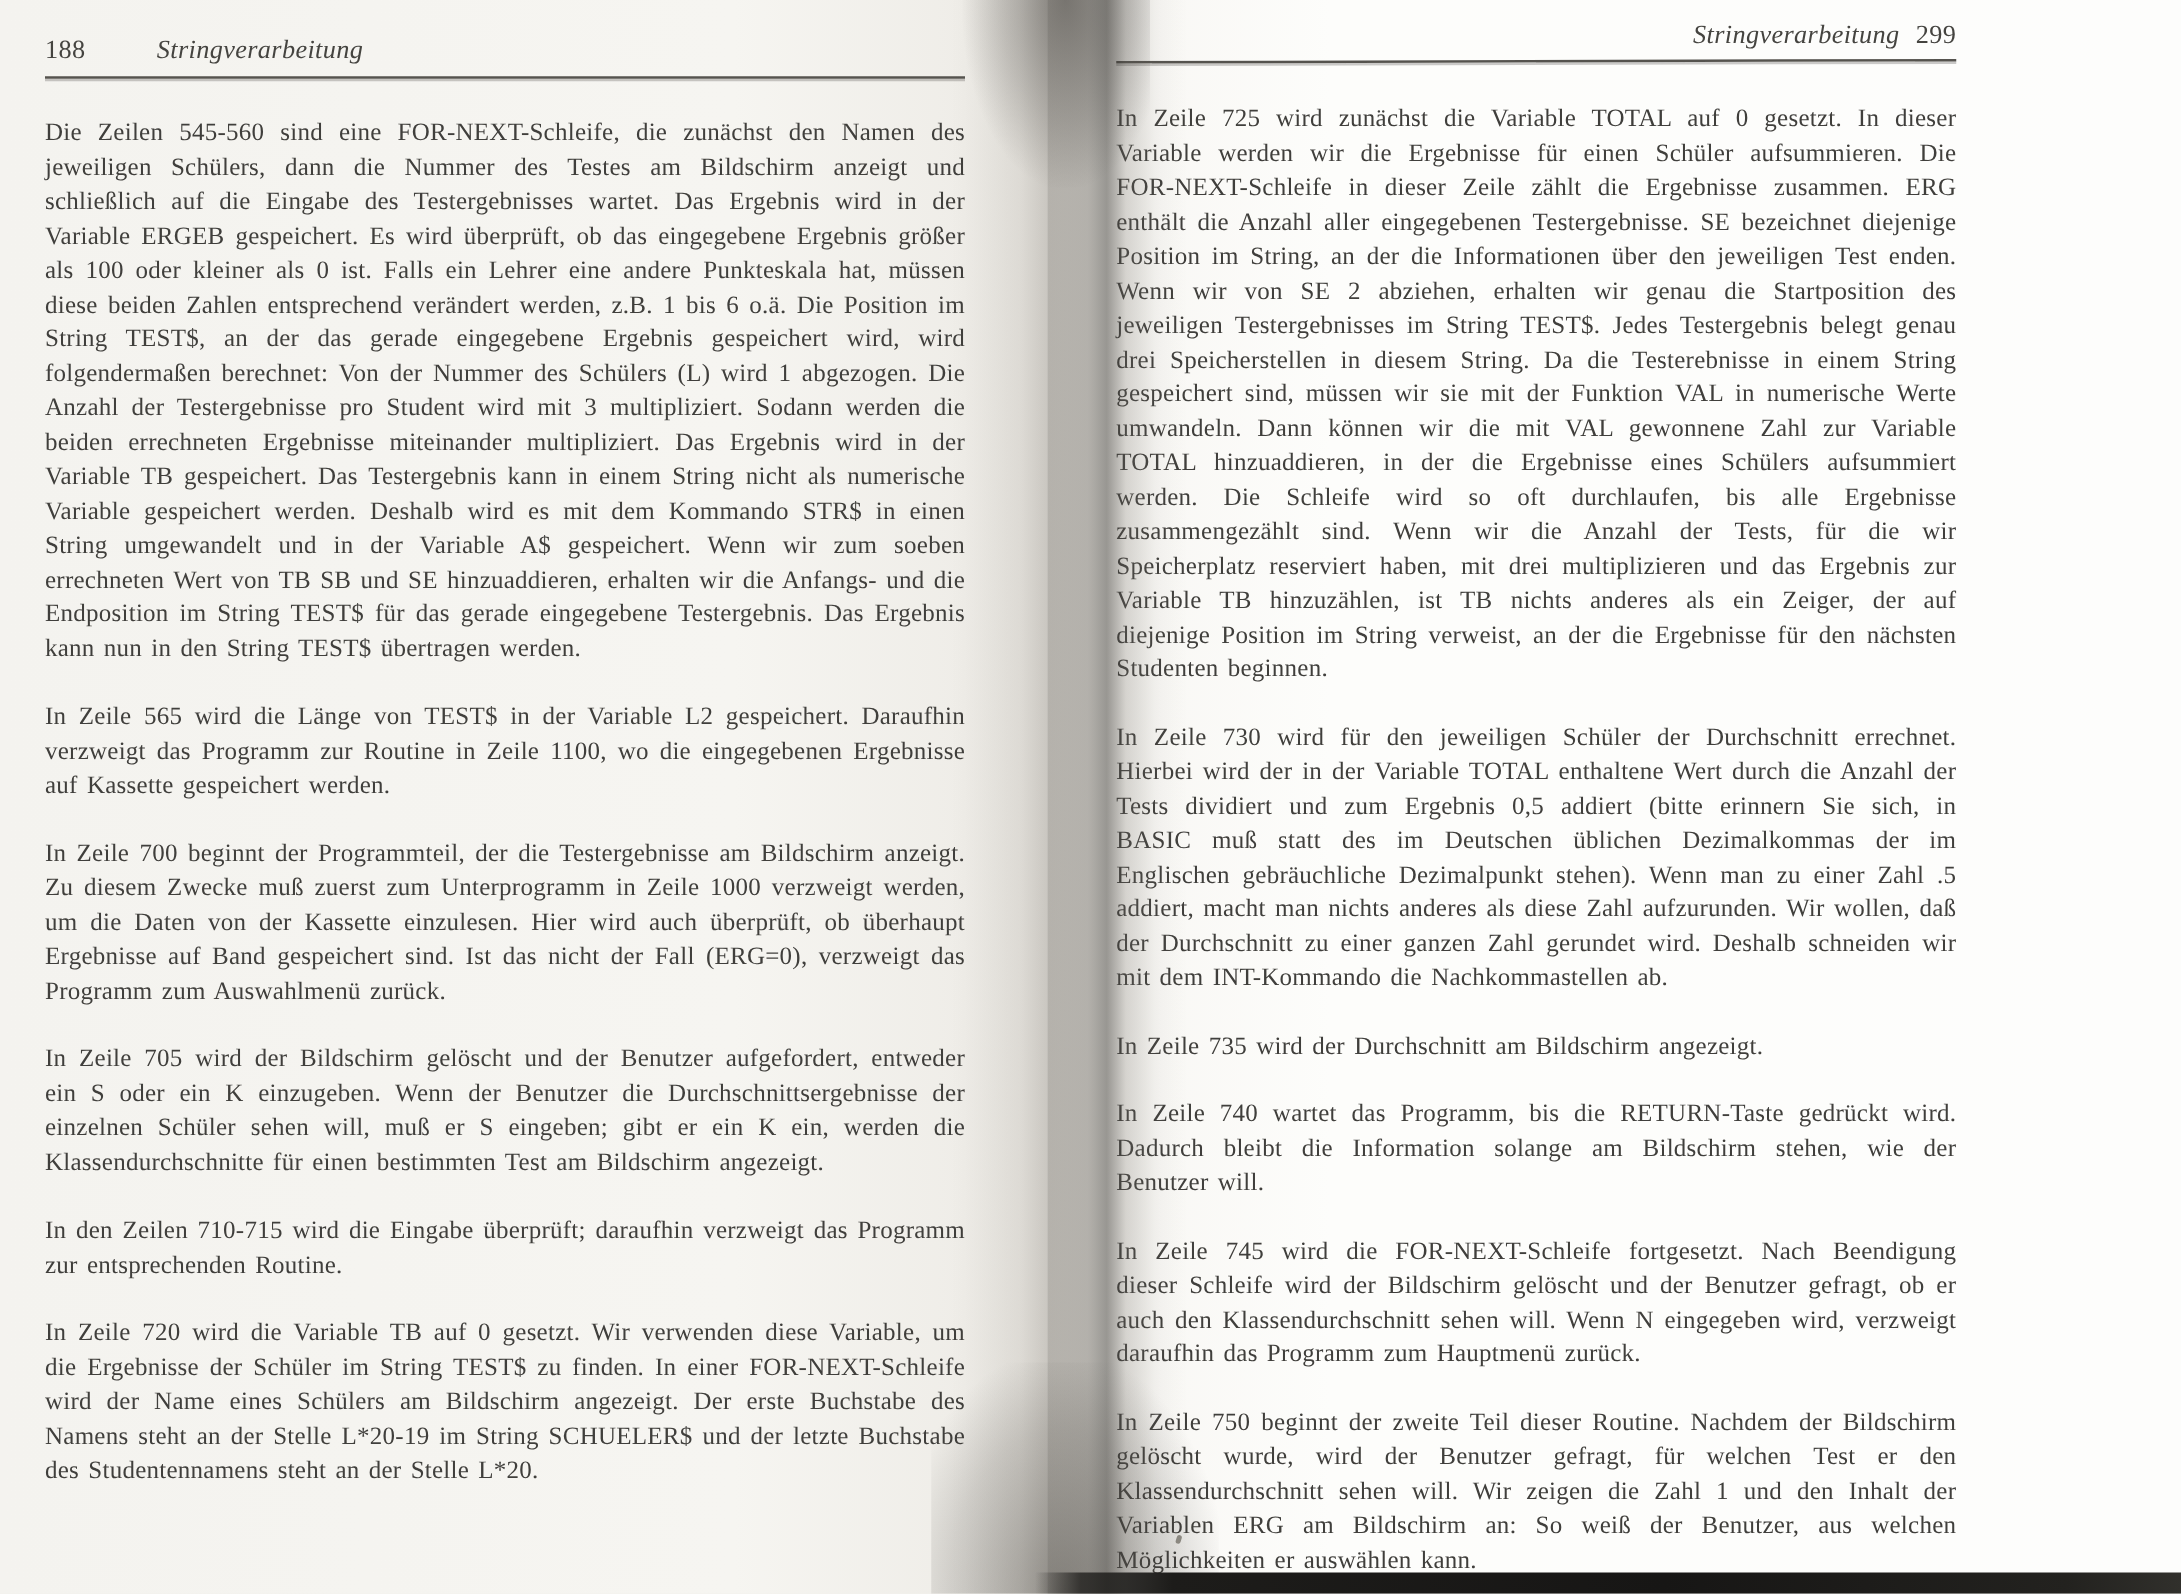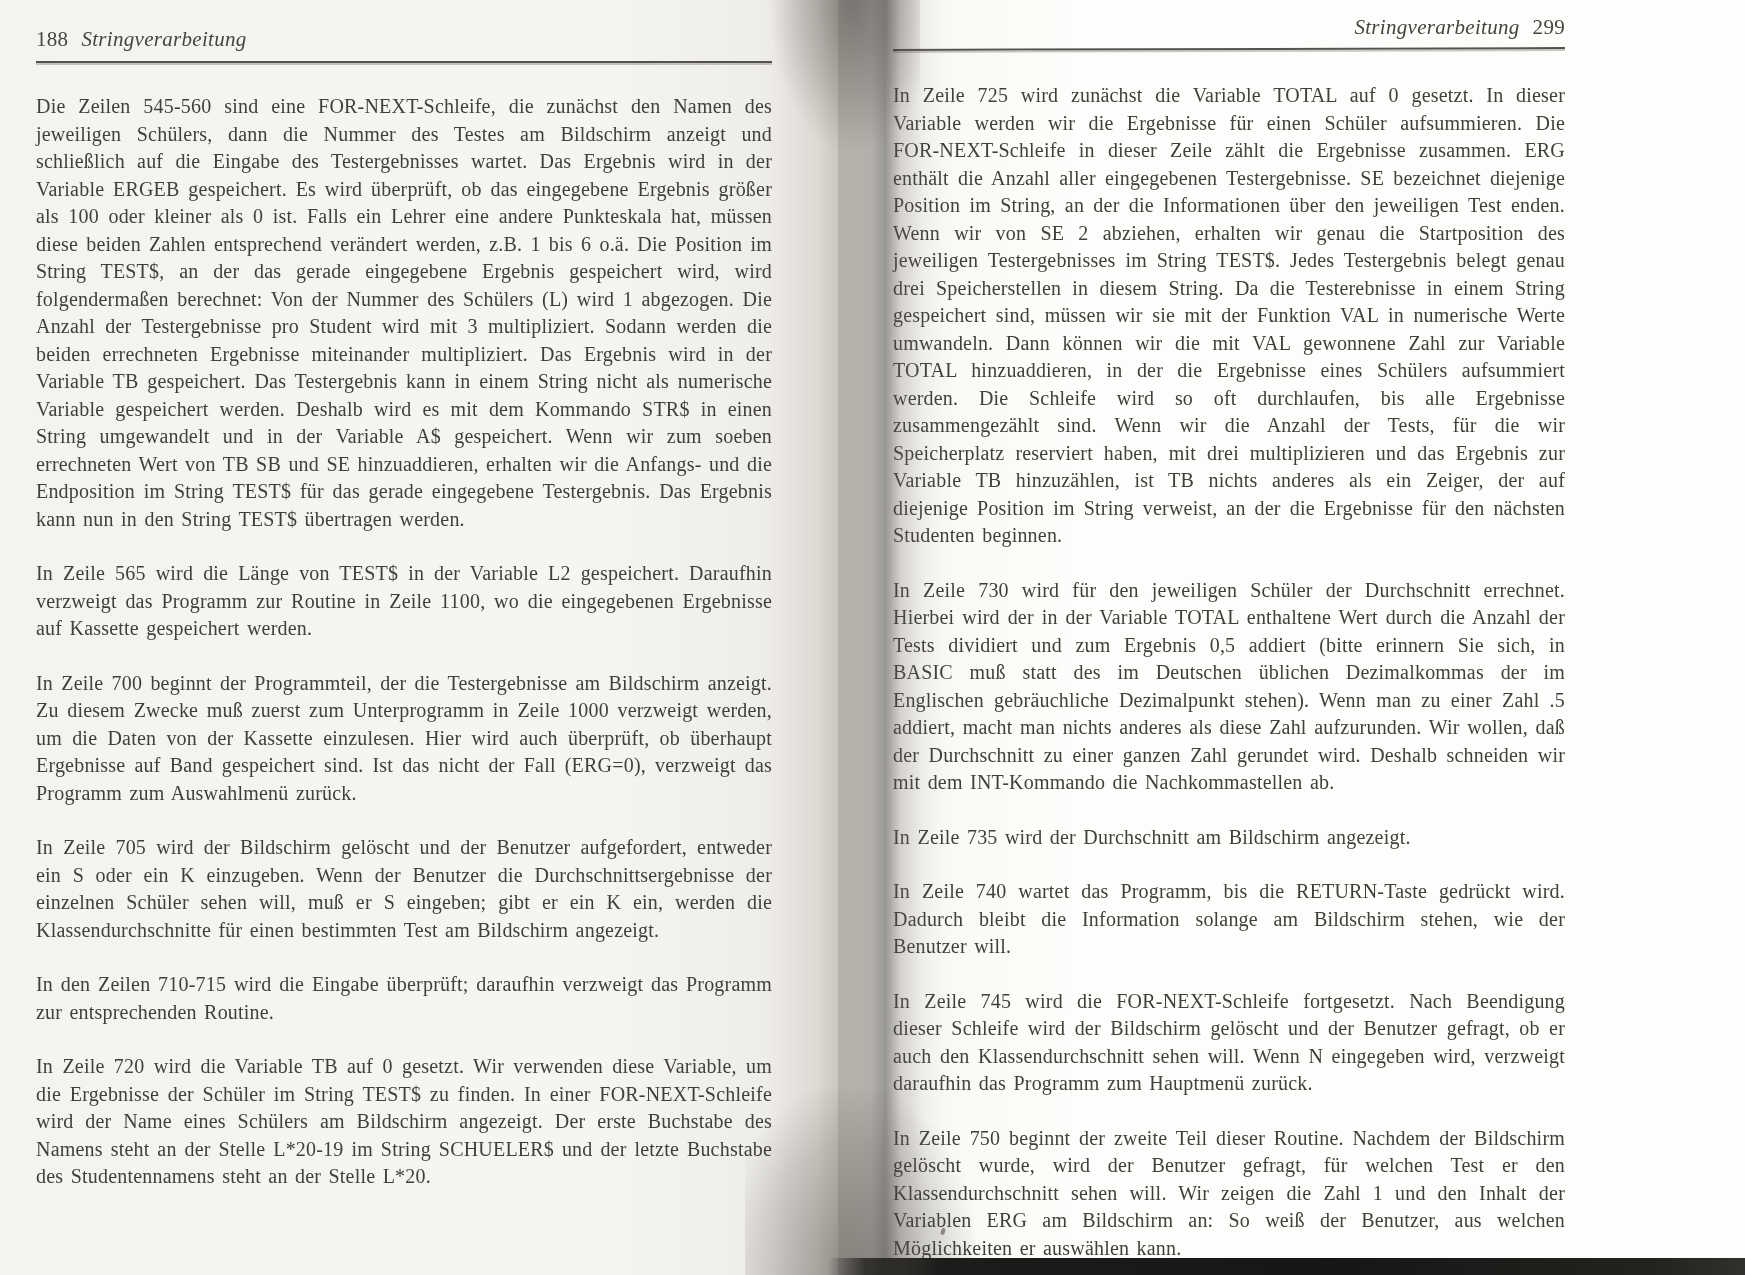"Stringverarbeitung" .running-title { margin-left: none -> 44px }
